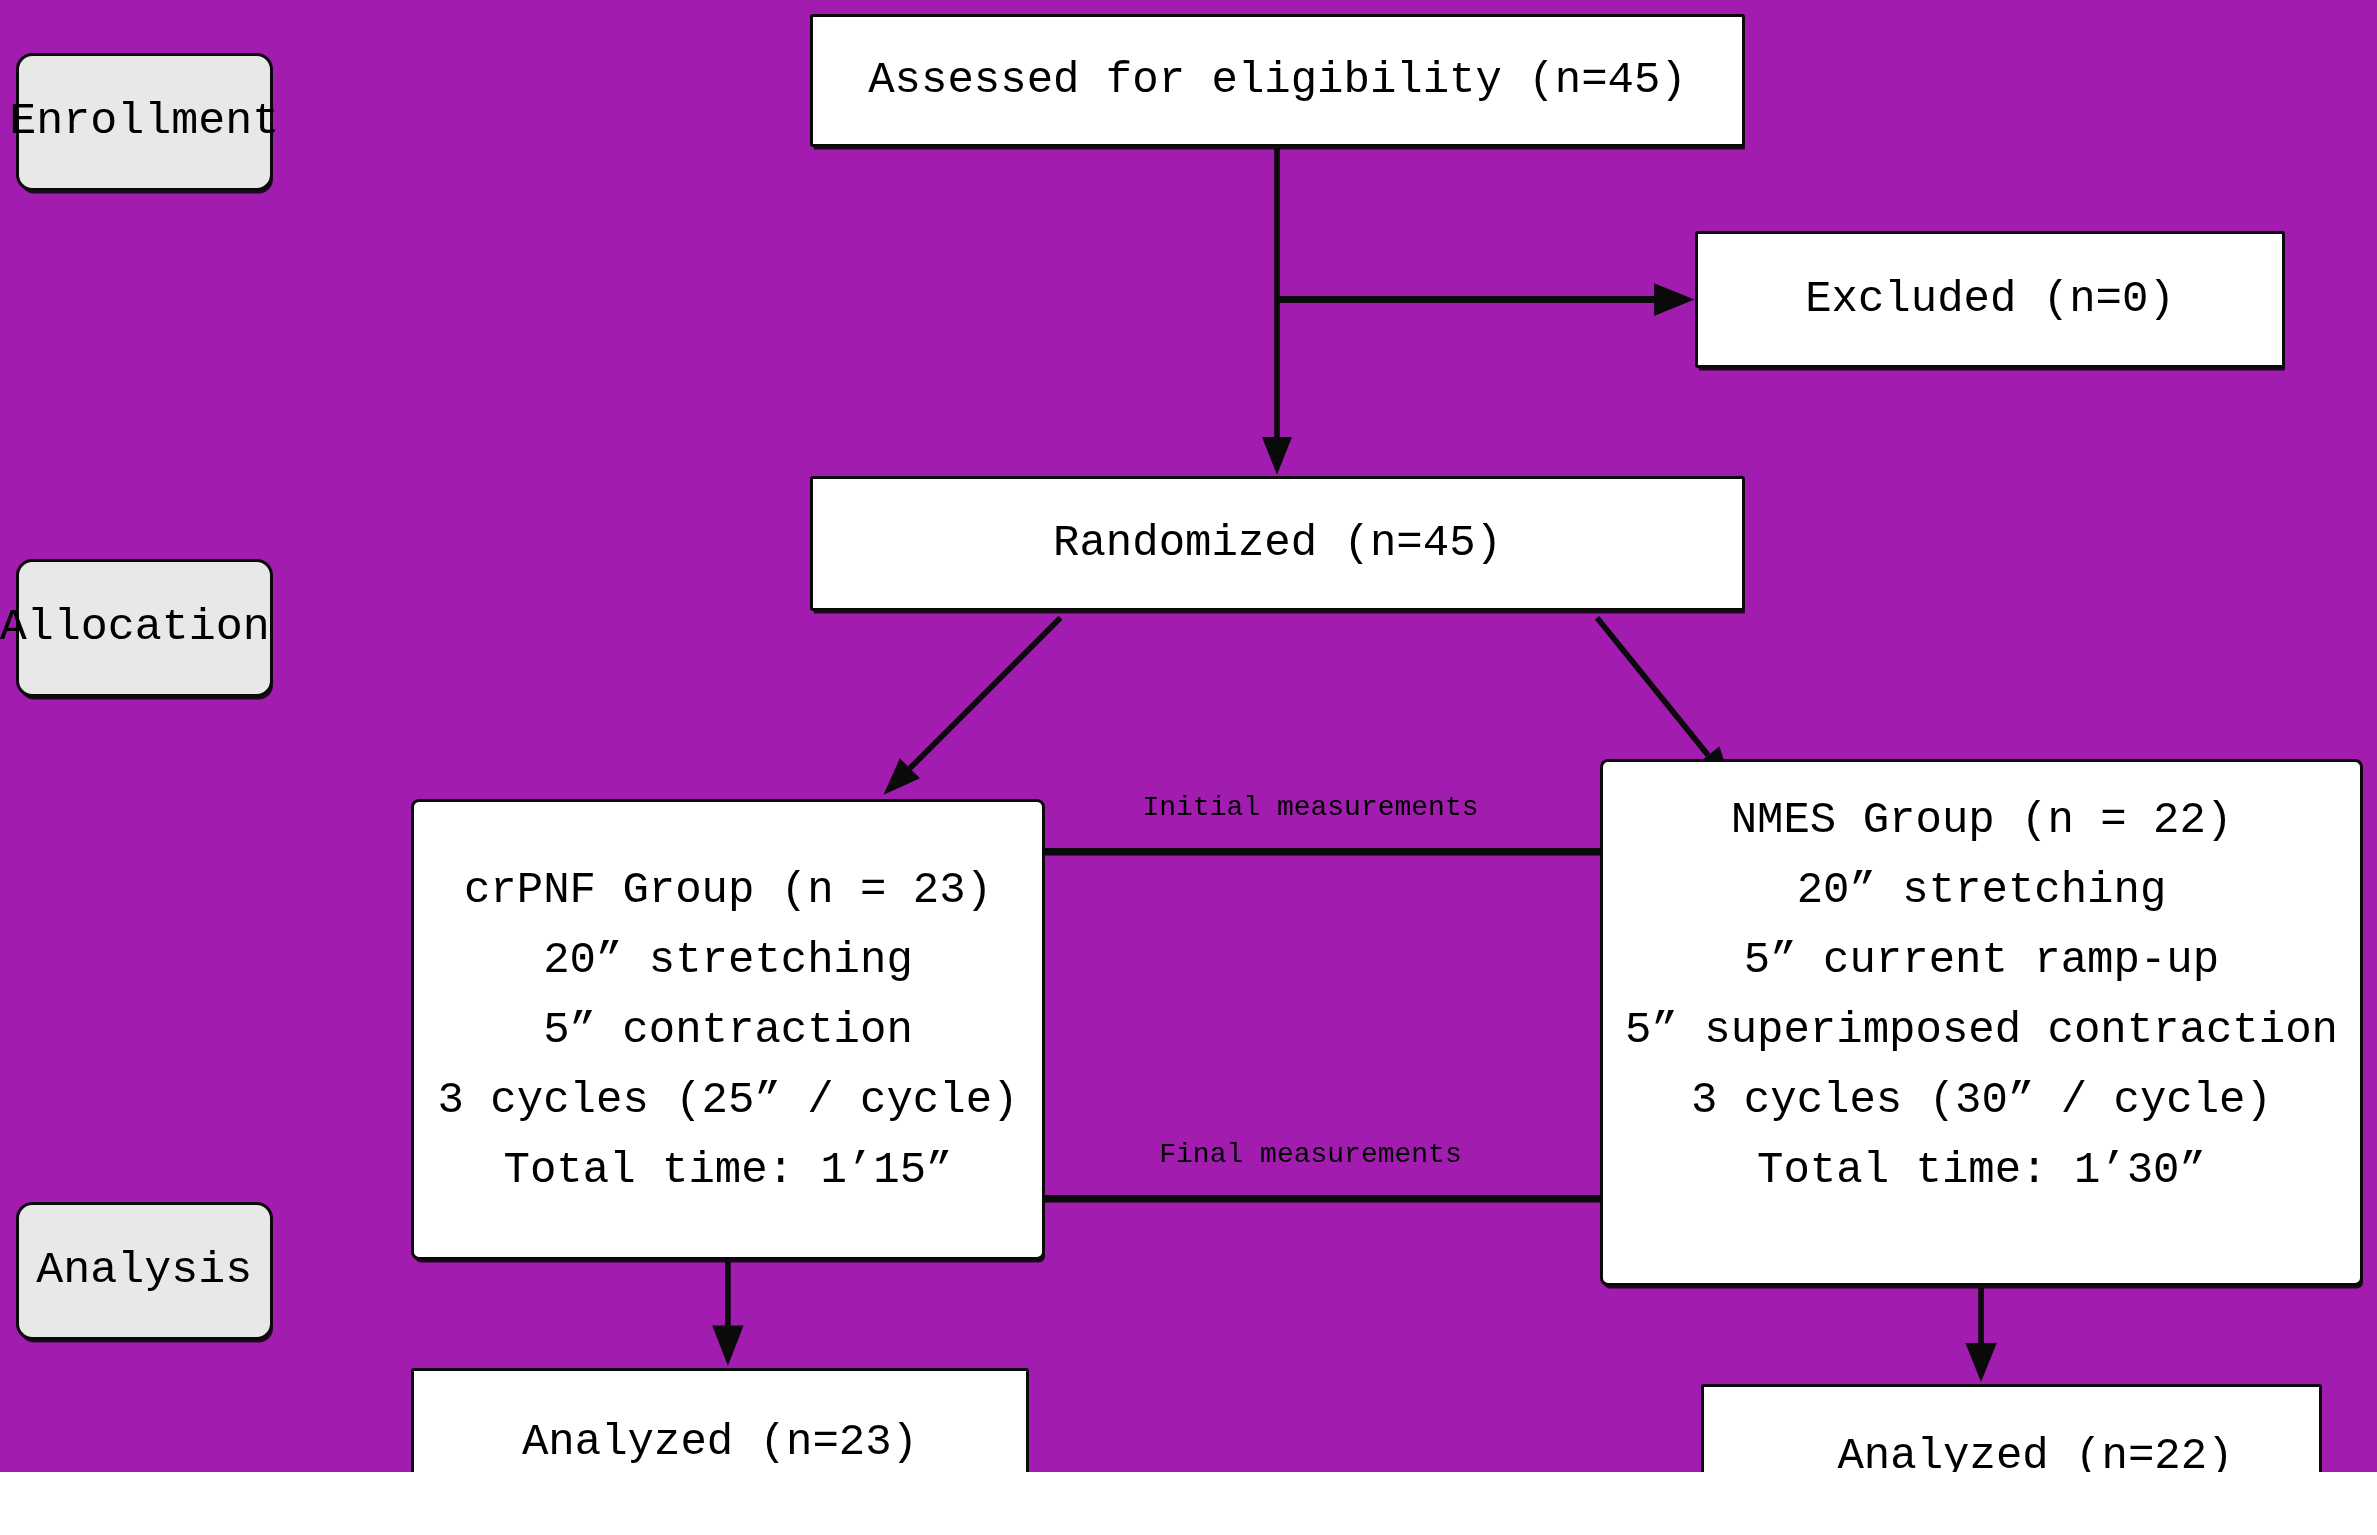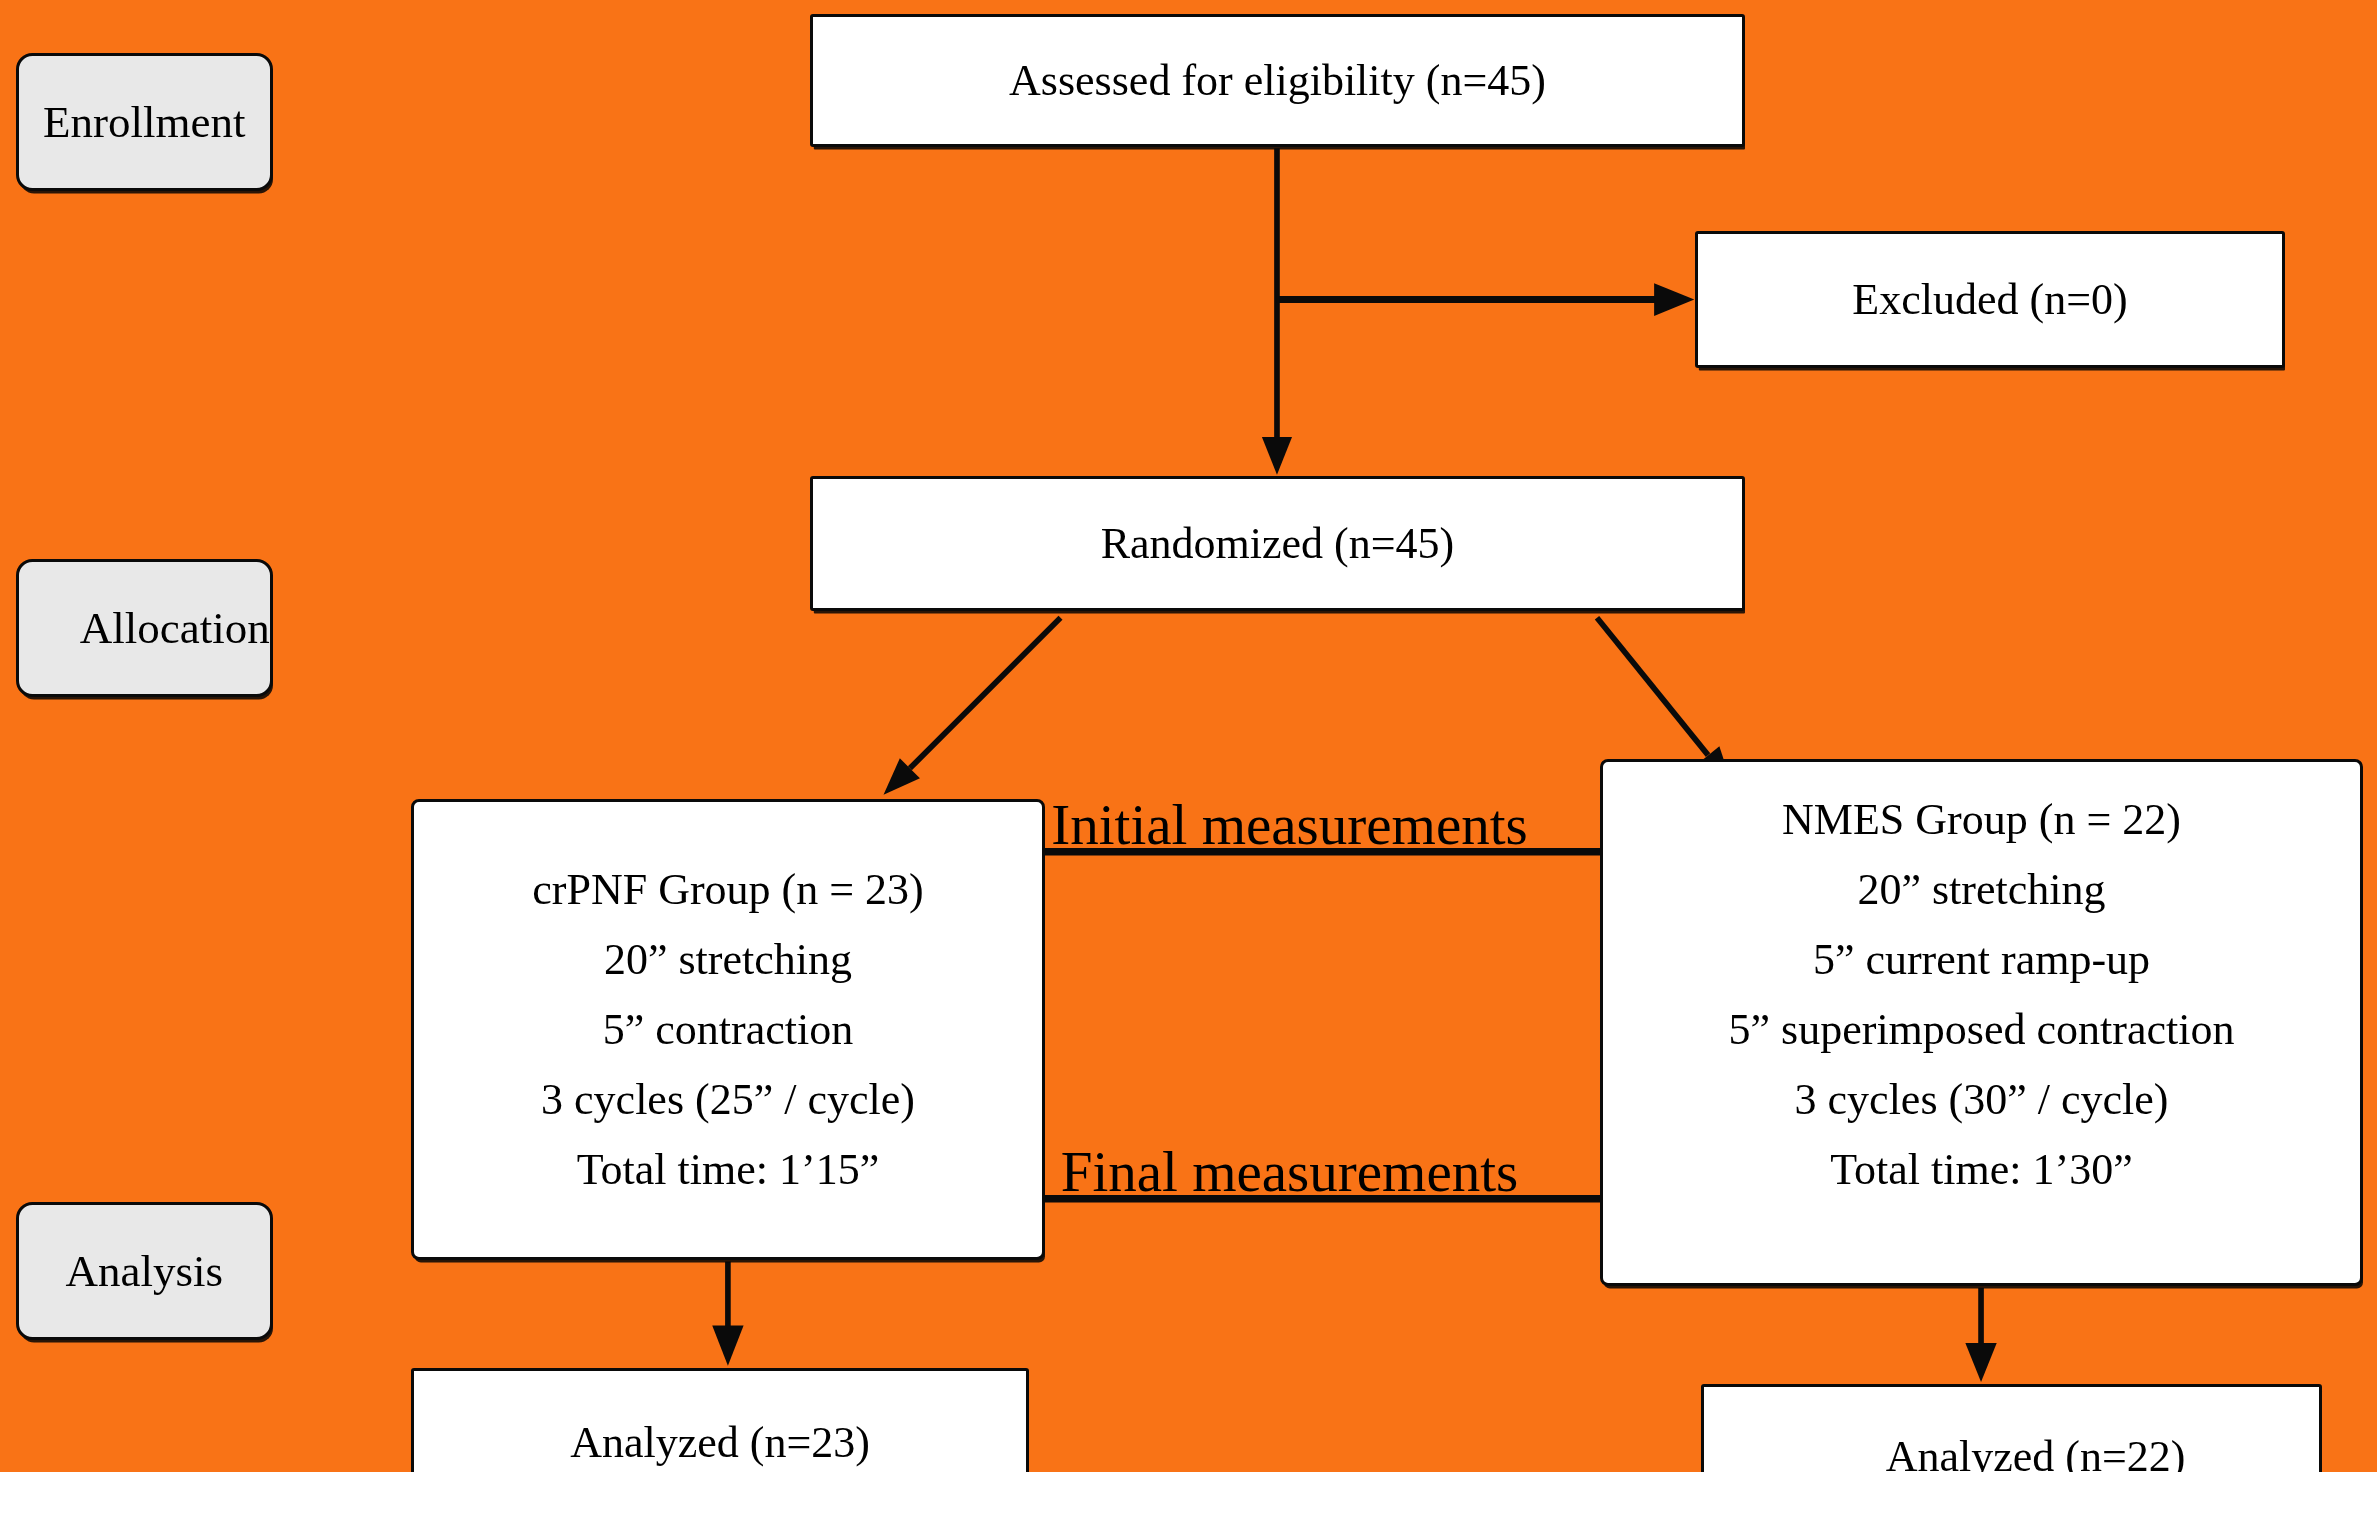"Enrollment" .canvas { background: #f97316 -> #a21caf; font-family: Liberation Serif, serif -> Liberation Mono, monospace }
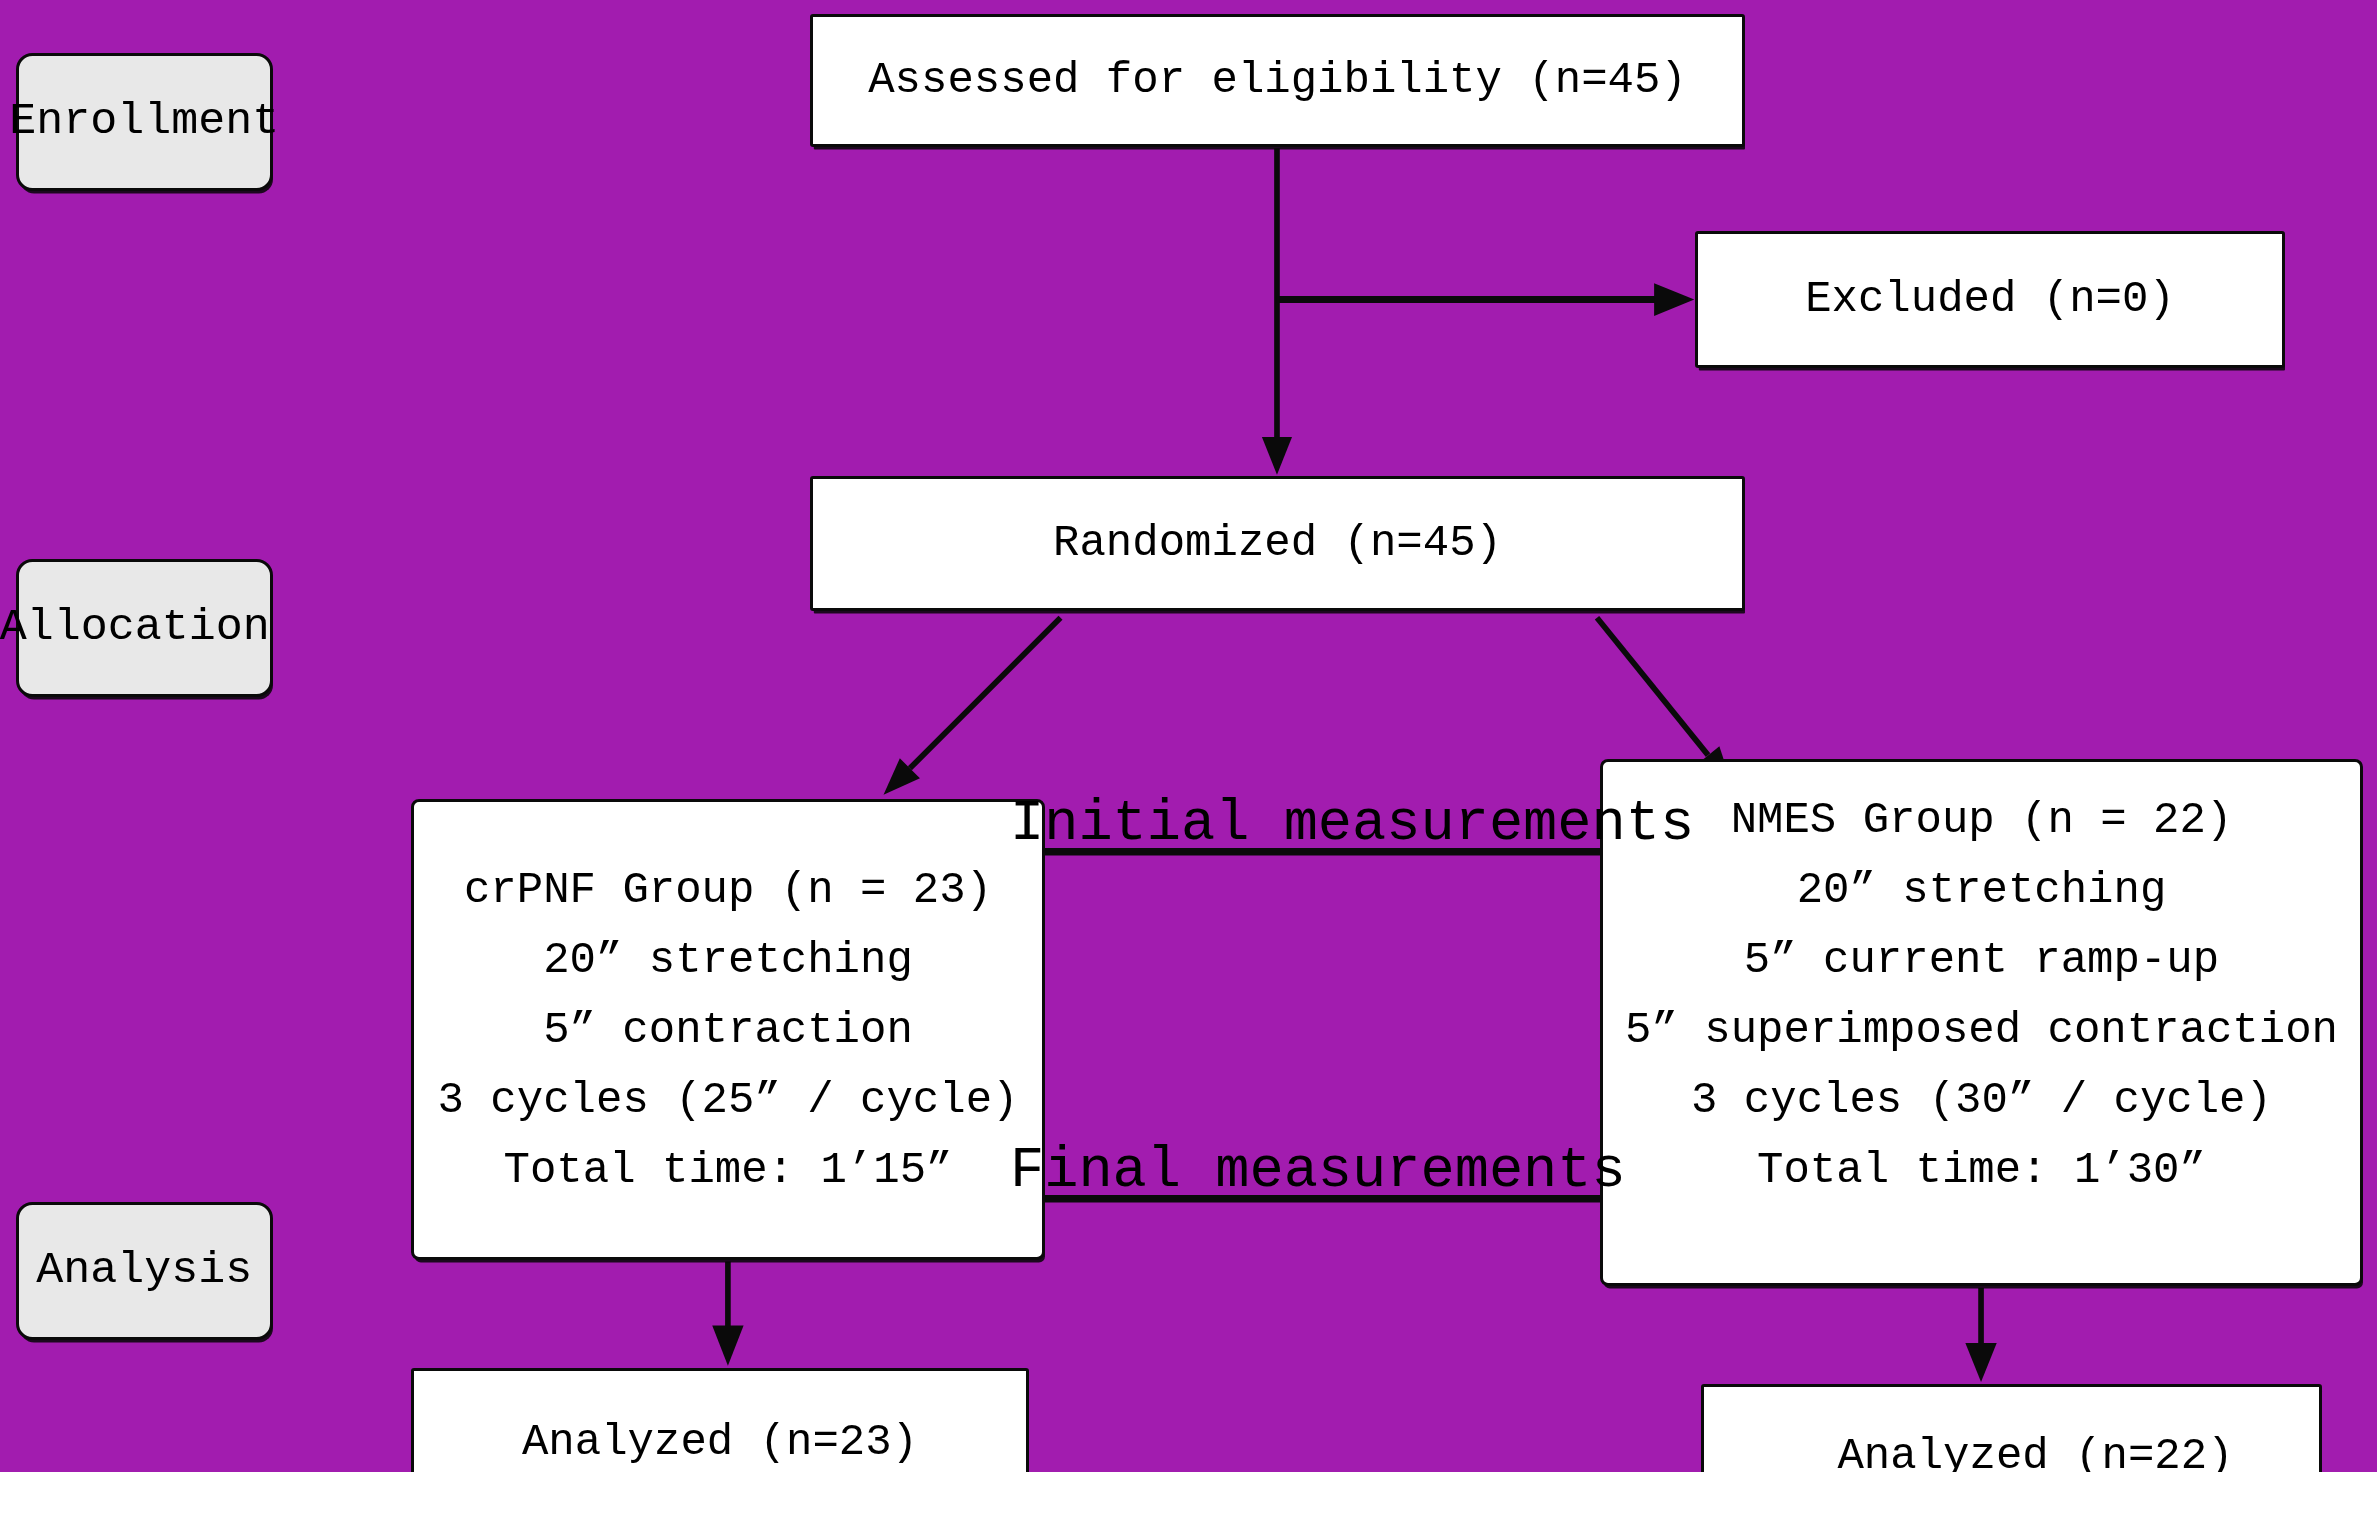"Initial measurements" .measure-label { font-size: 57px -> 28px; left: 1010px -> 1031px }
